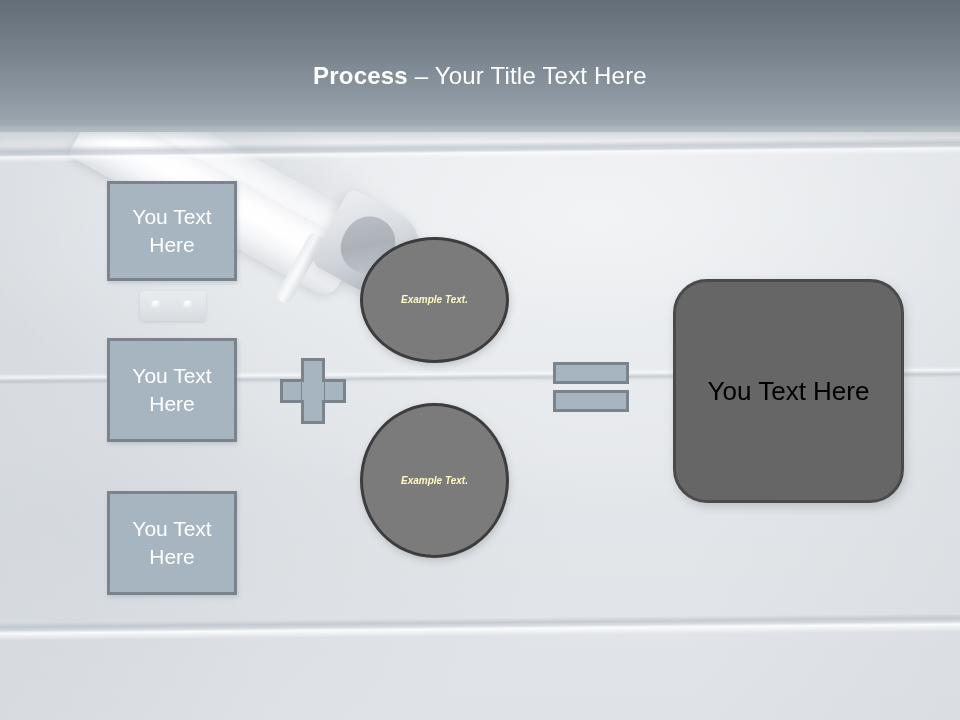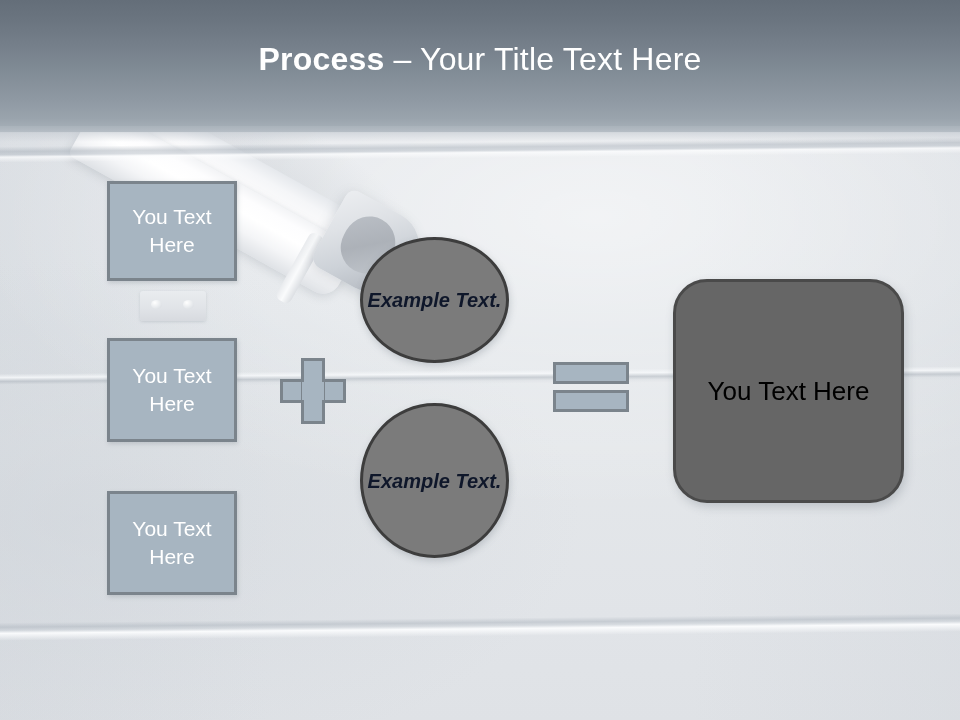"Process – Your Title Text" .title { font-size: 32px -> 24px; top: 37px -> 54px }
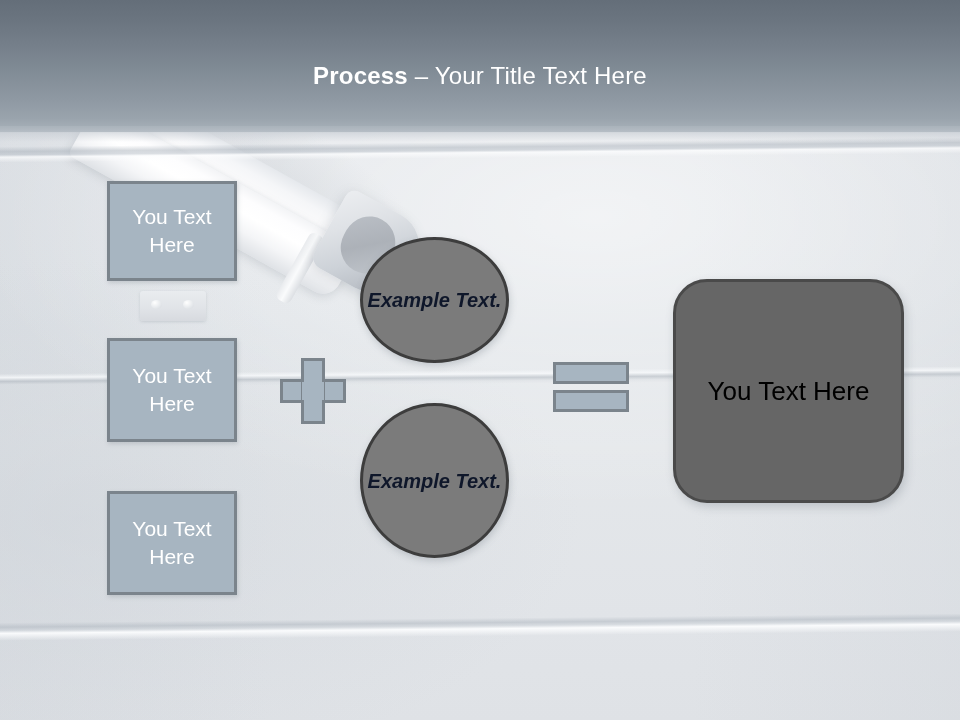"Example Text." .circle { color: #0f172a -> #fef9c3; font-size: 20px -> 10px }
